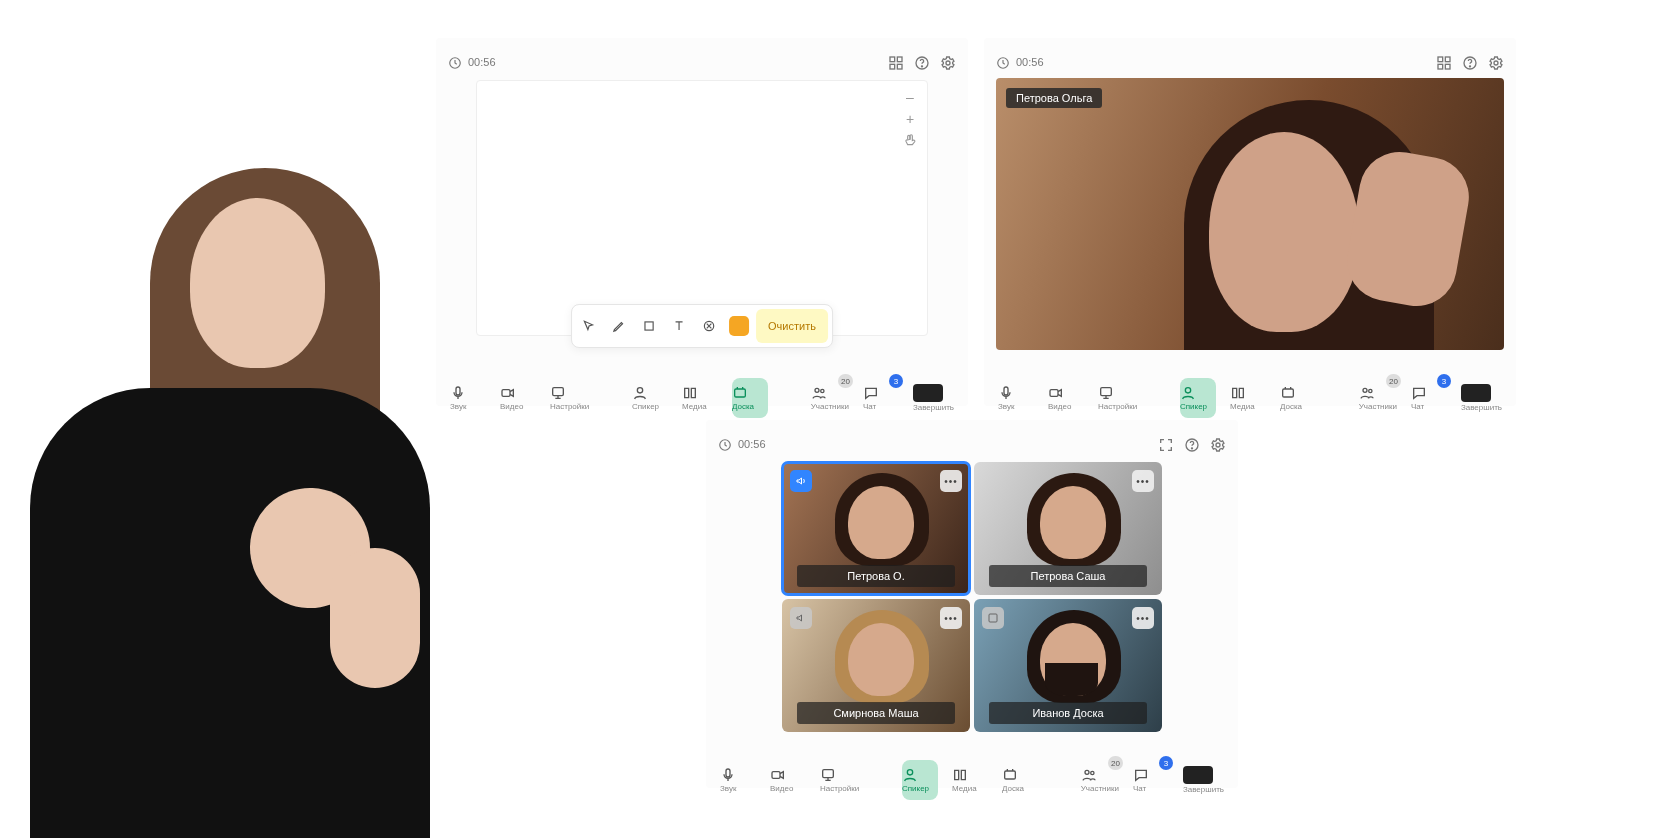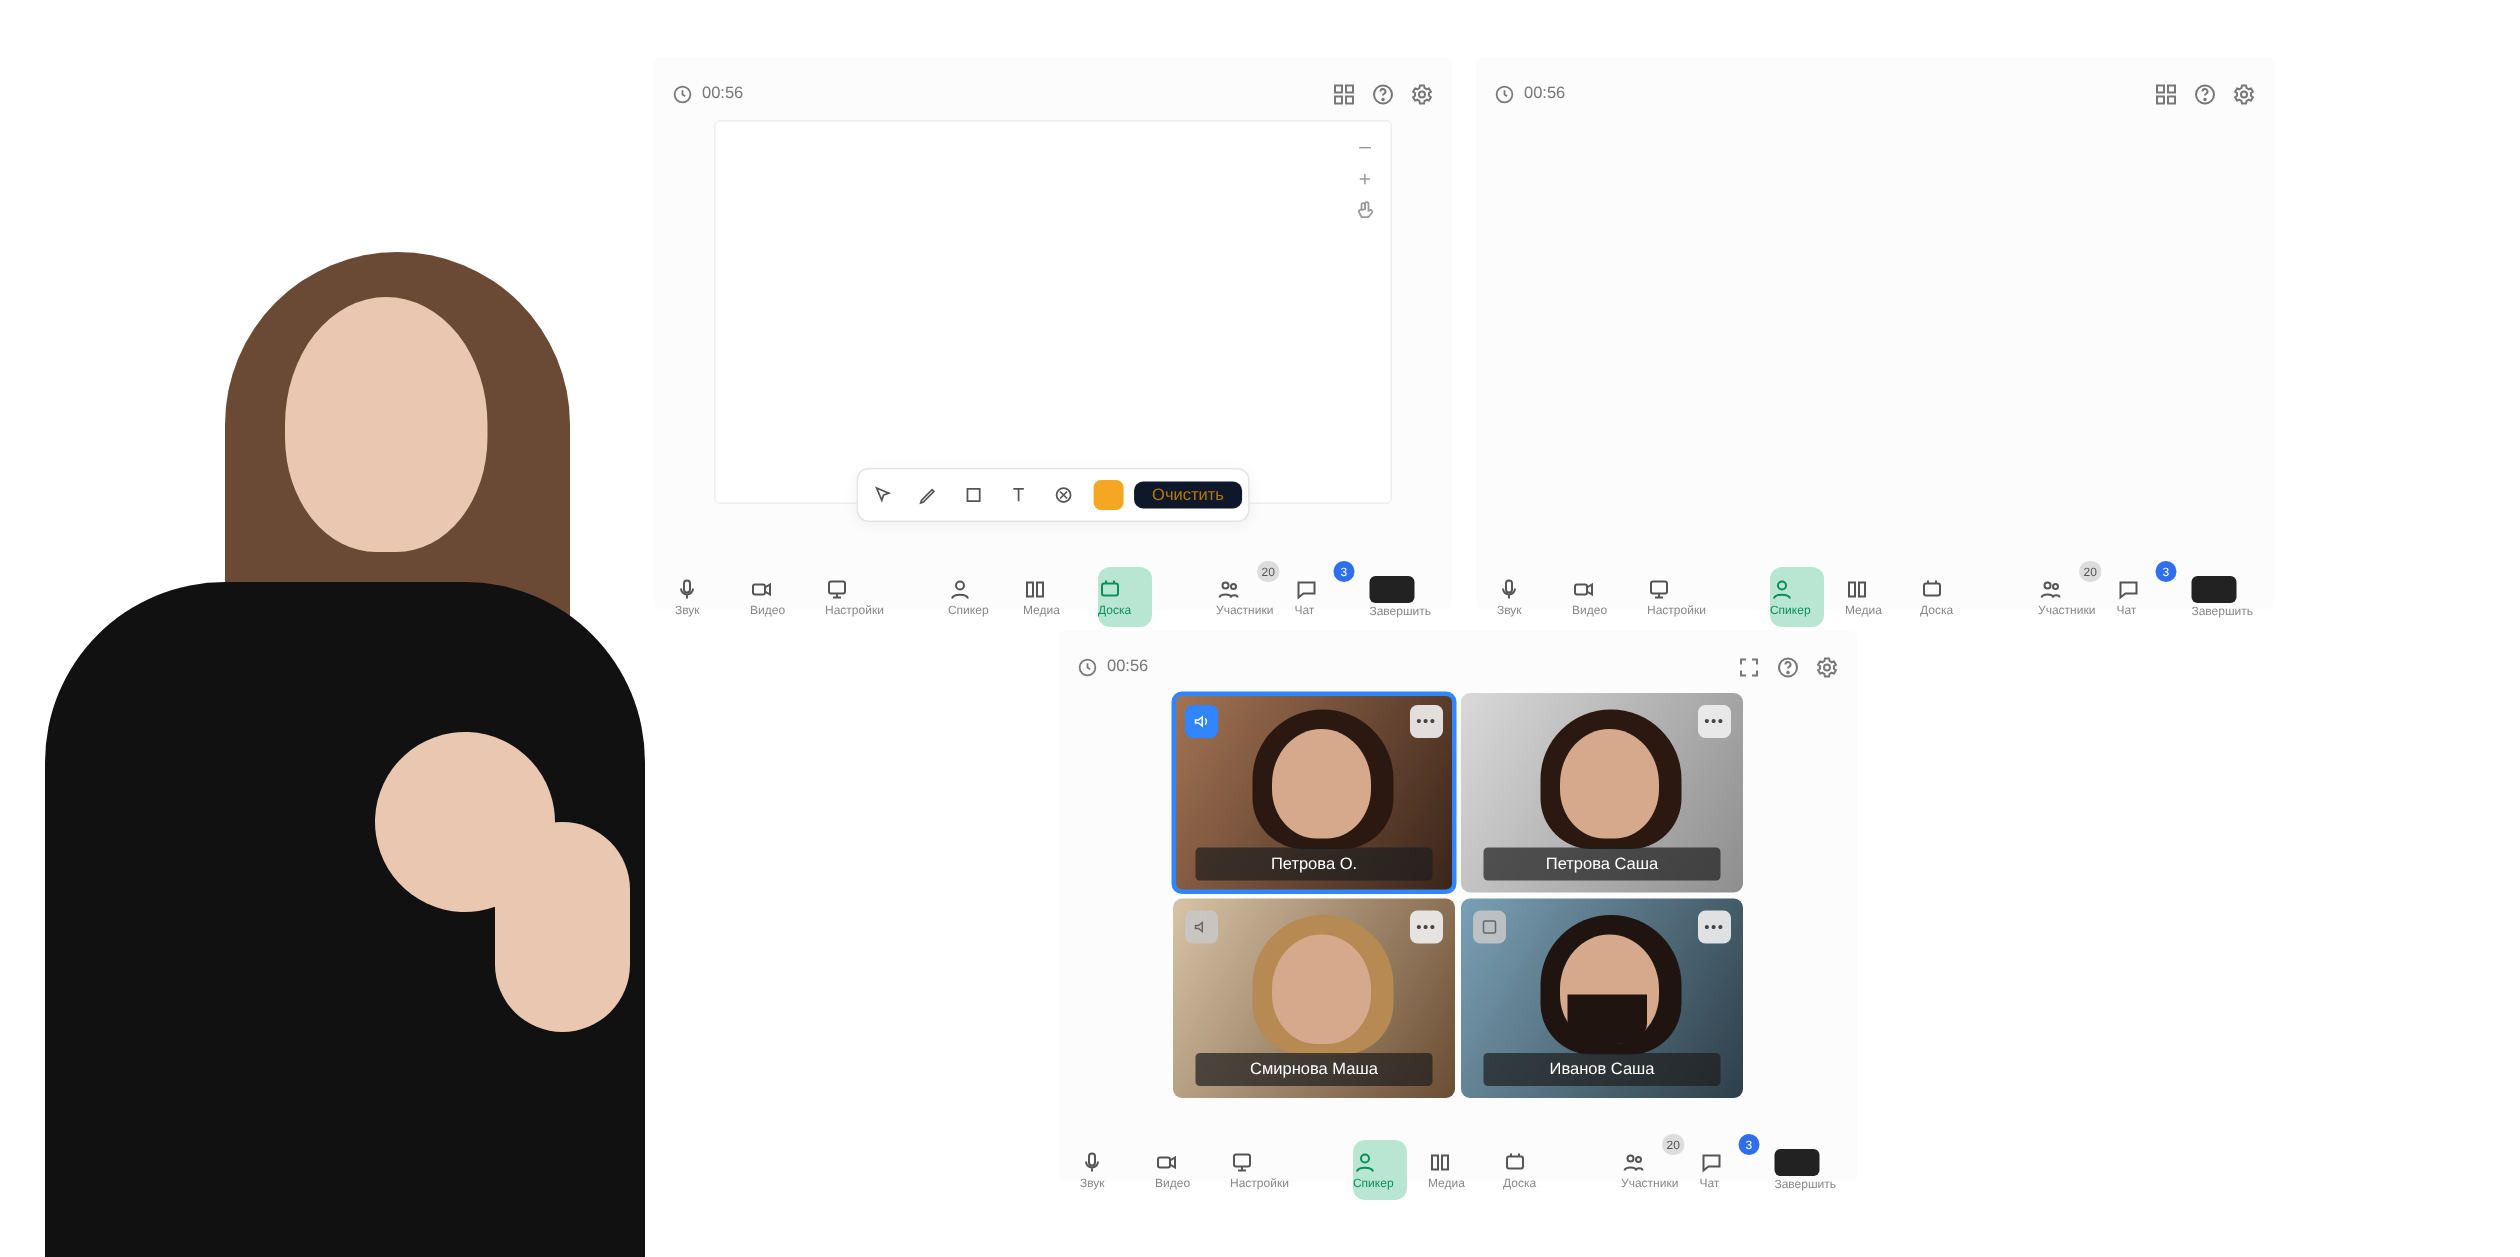"Петрова Ольга" div.speaker-video { html: none -> <div> <div></div> <div></div> <div></div> <div>Петрова Ольга</div> </div> }
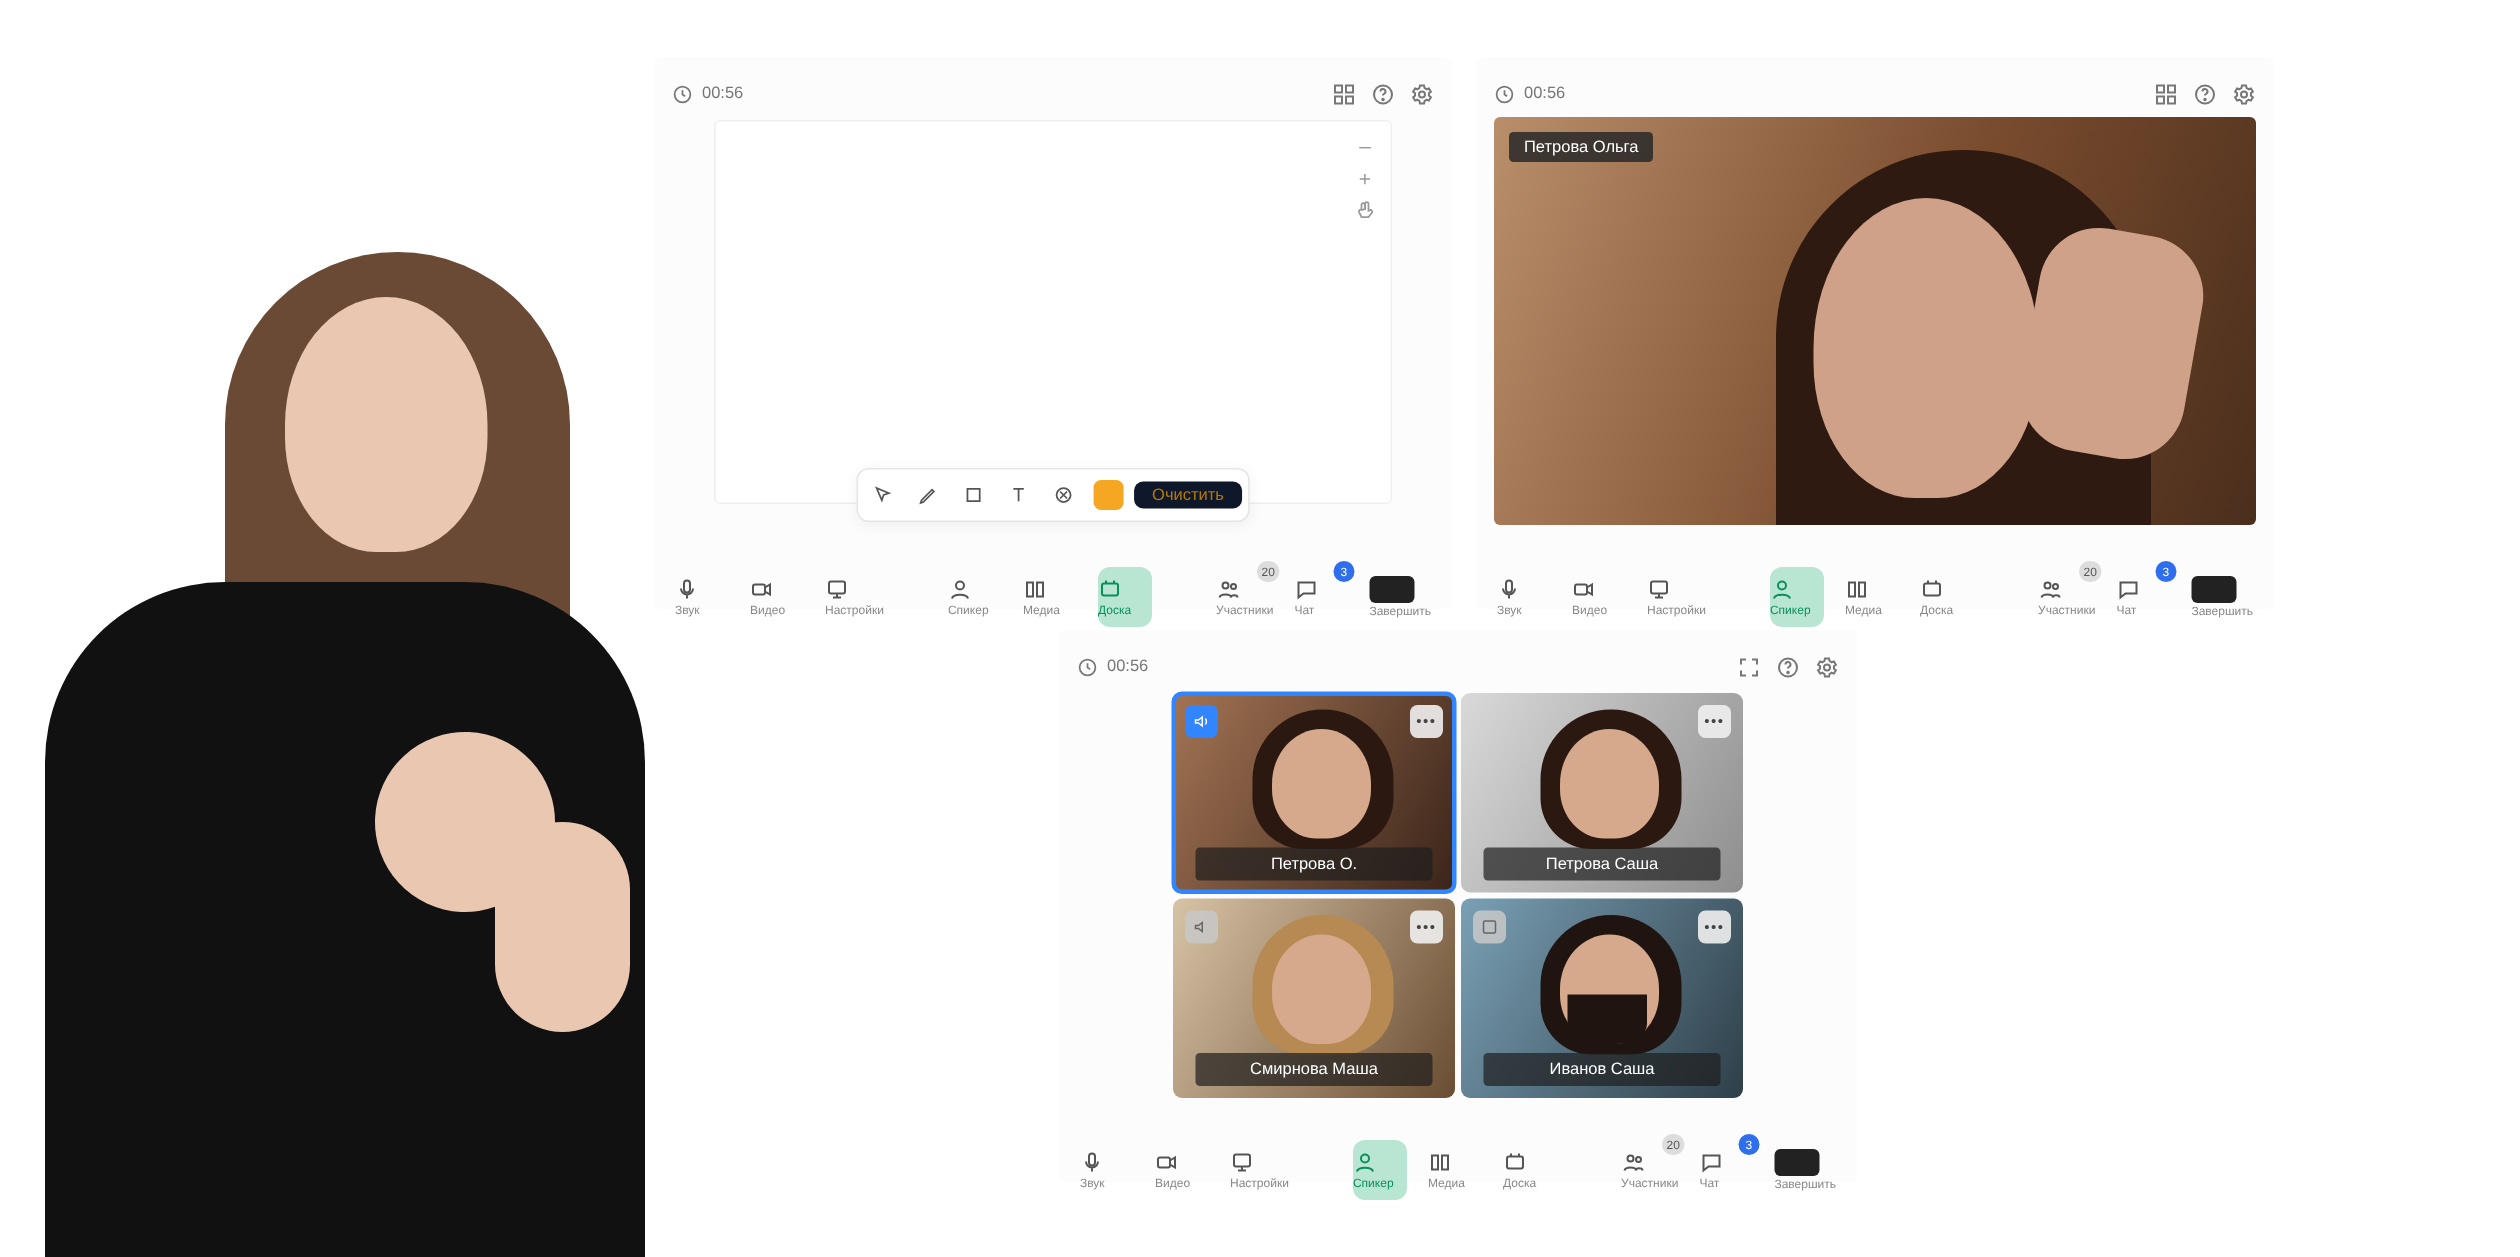"Очистить" .wb-clear { background: #0f172a -> #fef9c3; height: 18px -> 34px }
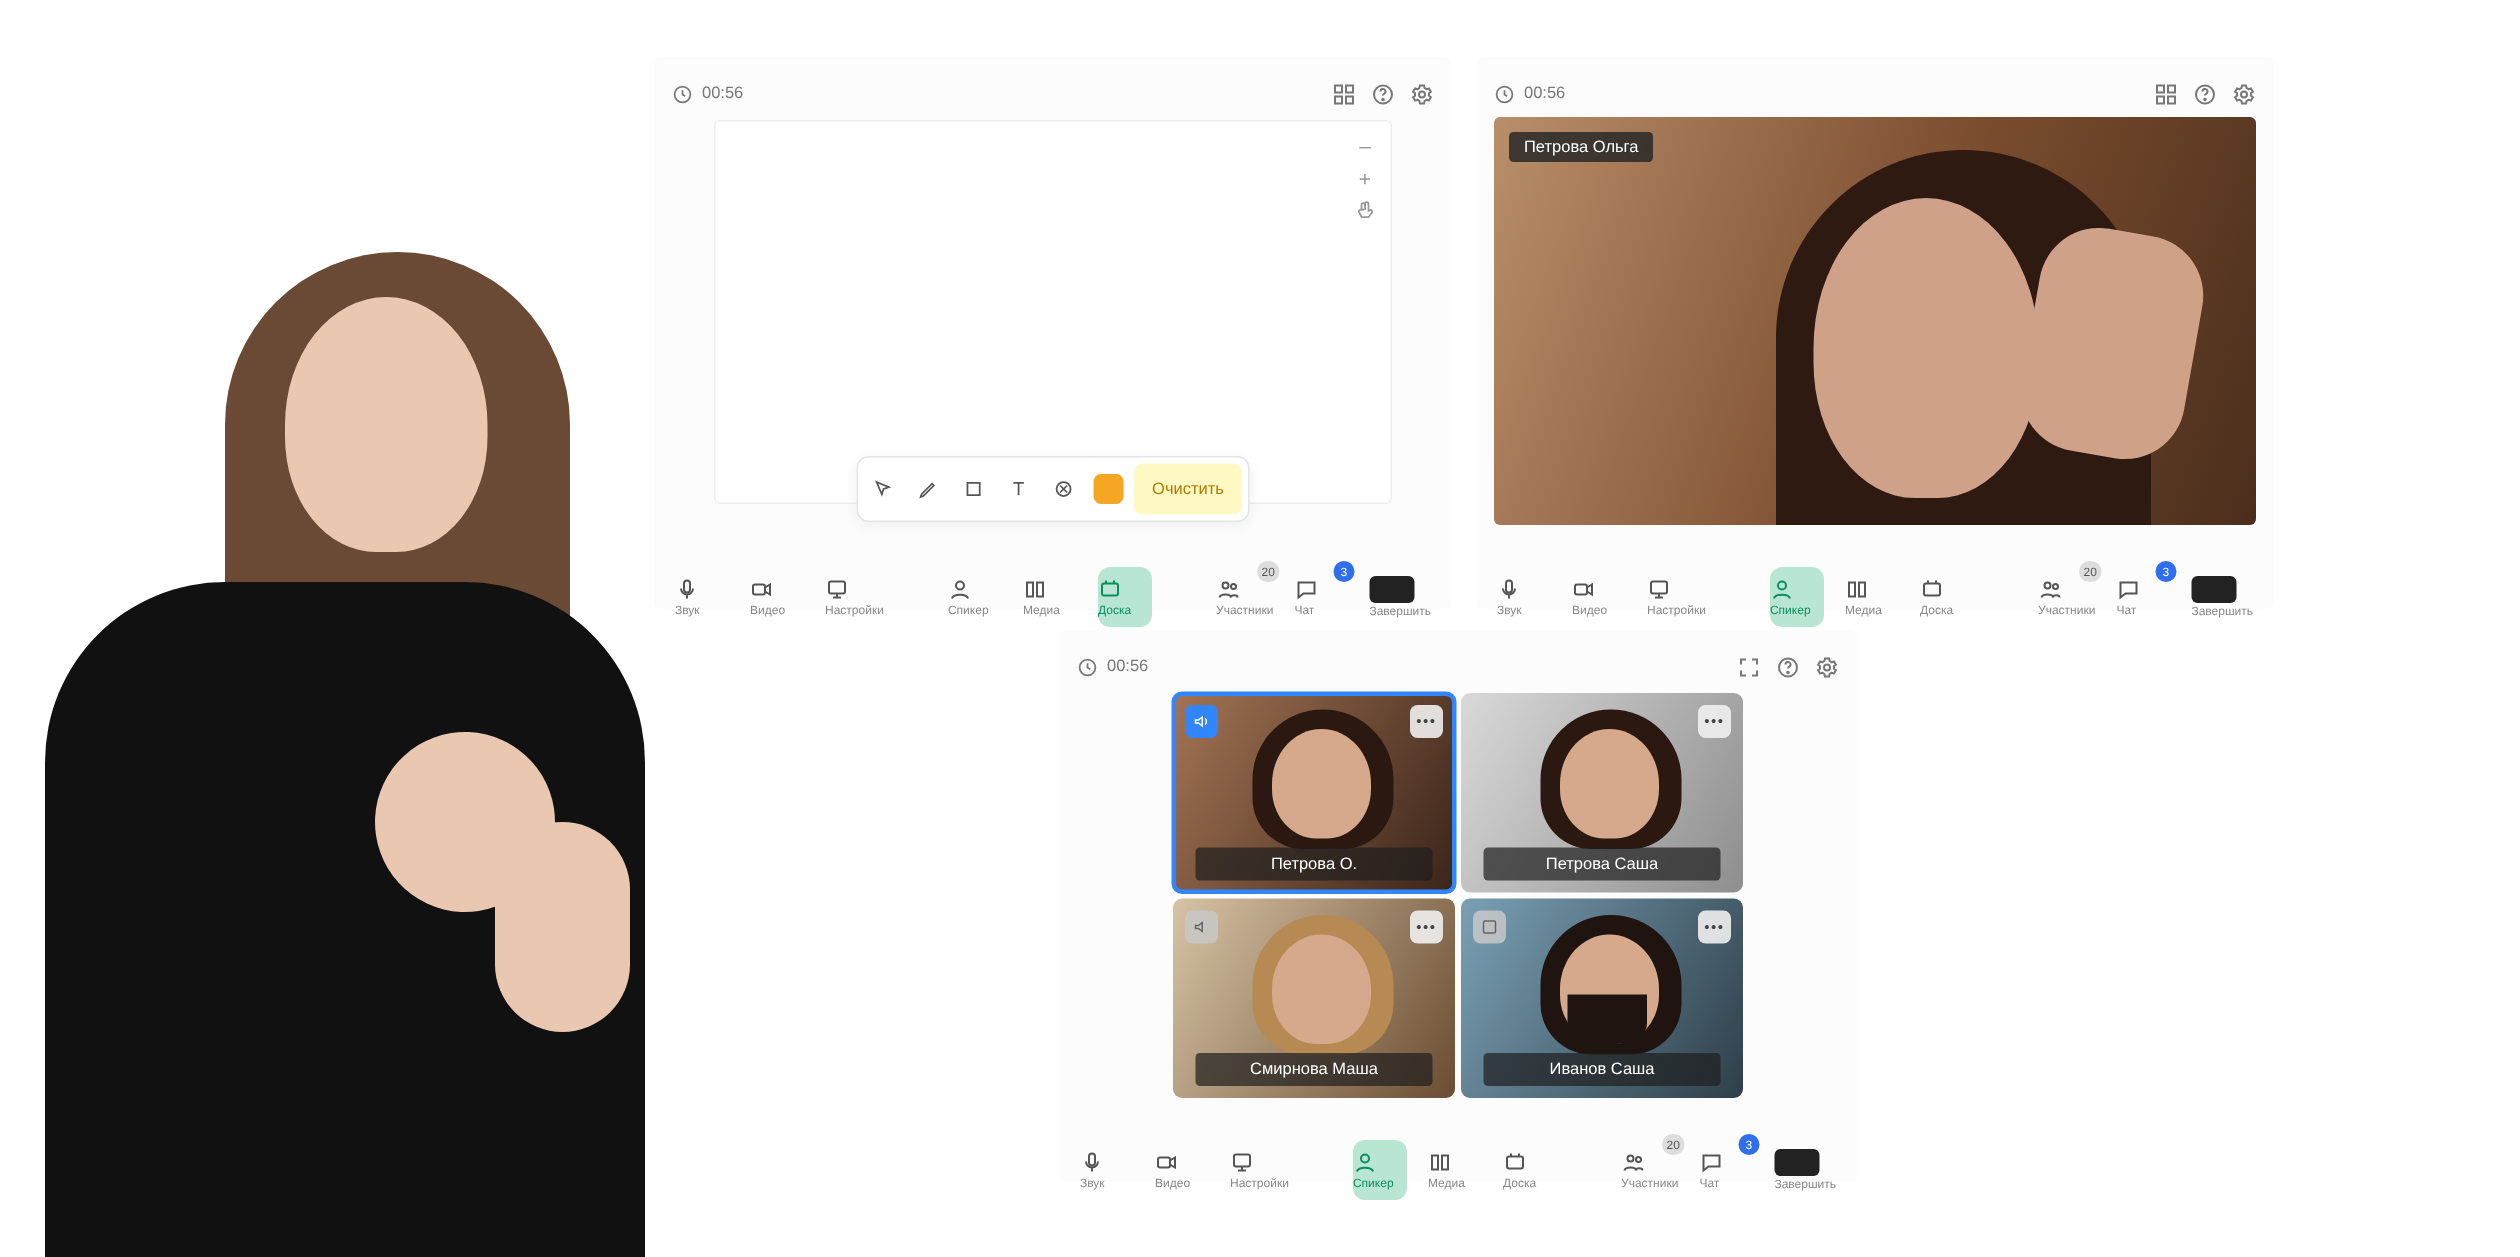"Иванов Саша" div.caption { text: Саша -> Доска }
